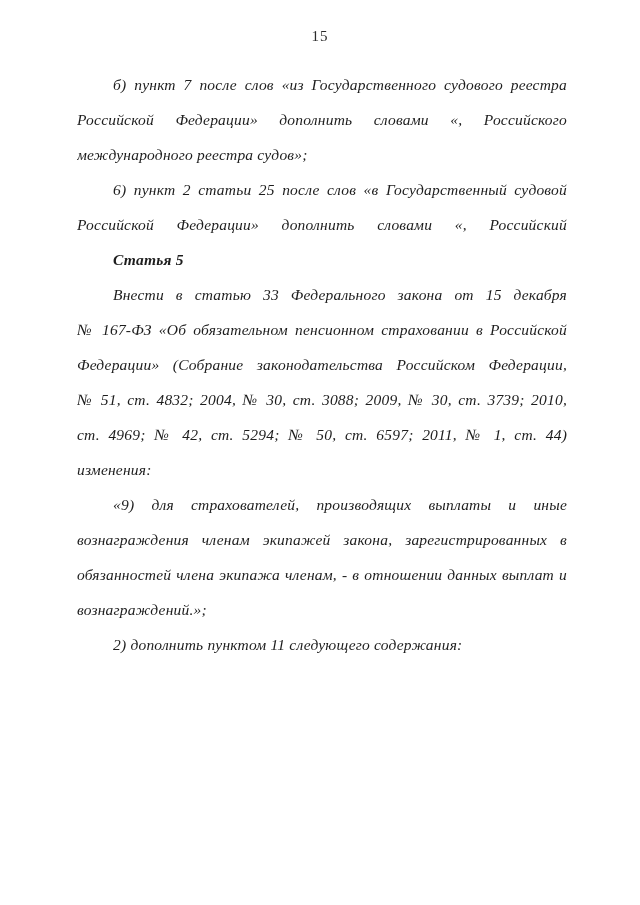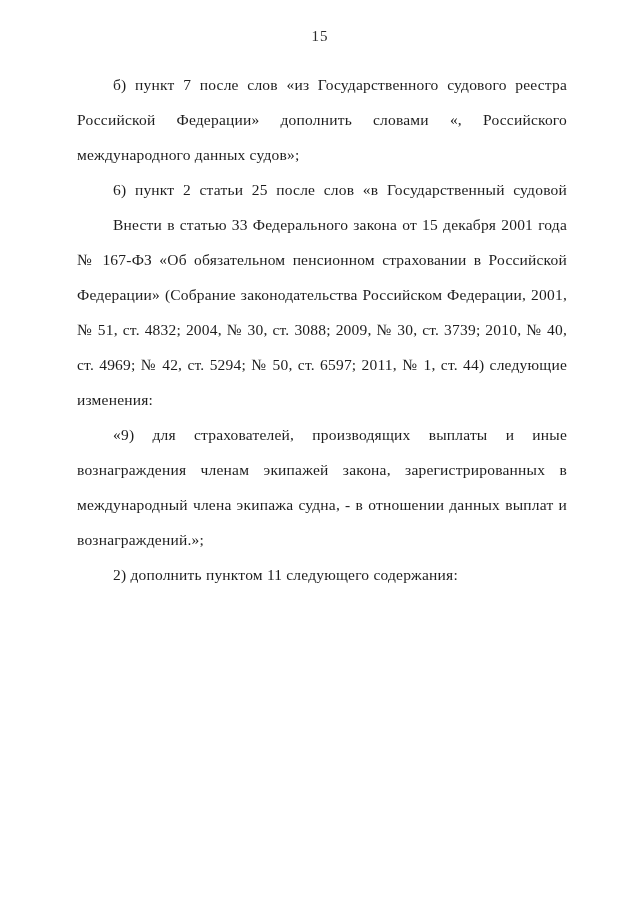"б) пункт 7 после слов" .text-block { font-style: none -> italic }
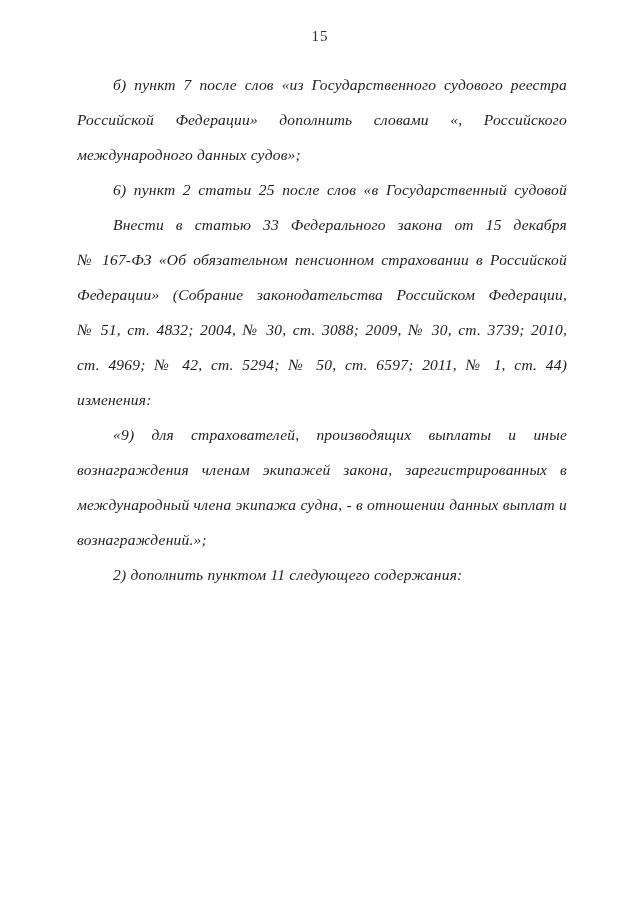"международного данных судов»;" div.ln { text: данных -> реестра }
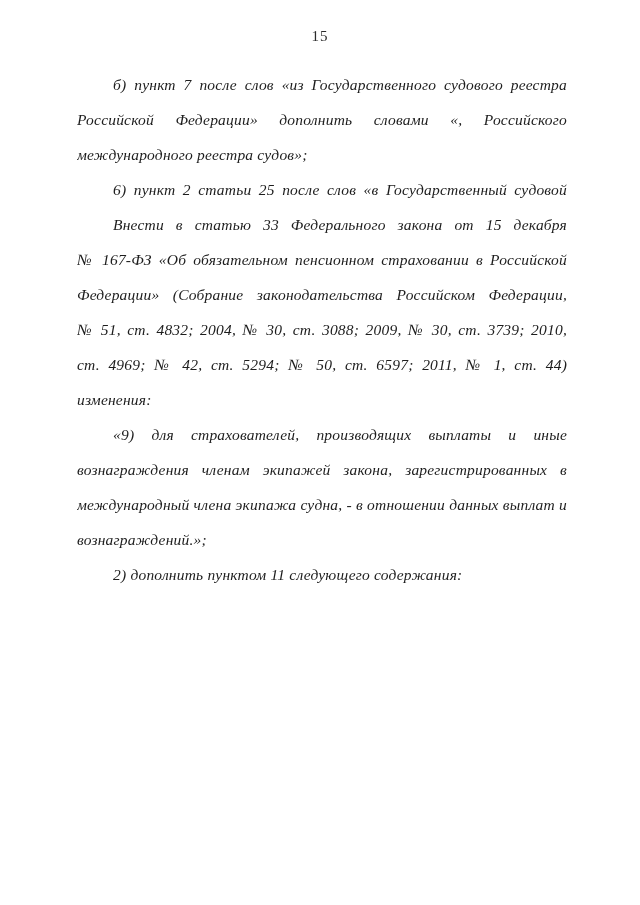"Российской Федерации» дополнить словами «, Российский" div.ln { html: none -> <div>Российской Федерации» дополнить словами «, Российский</div> }
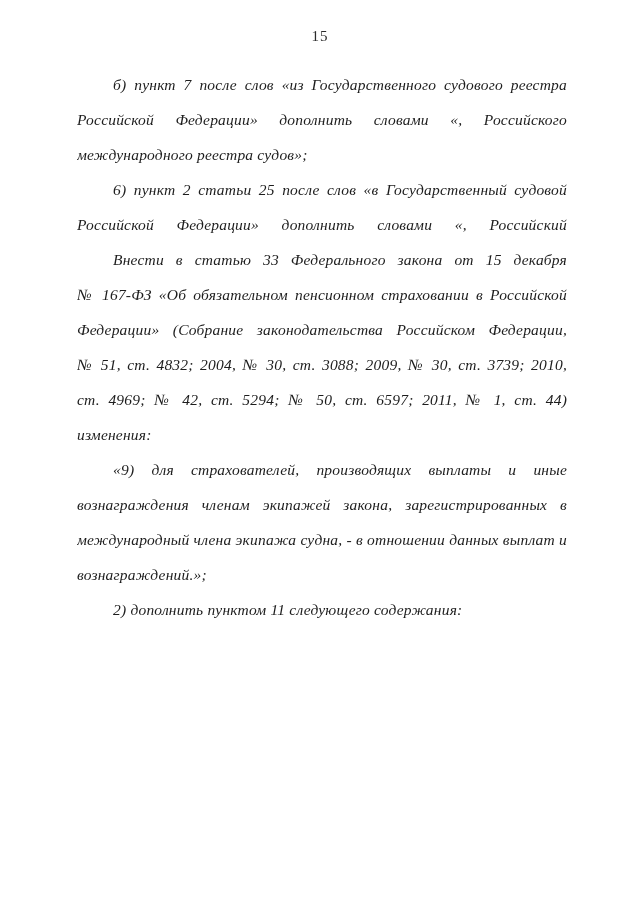"Статья 5" div.ln { html: none -> <div>Статья 5</div> }
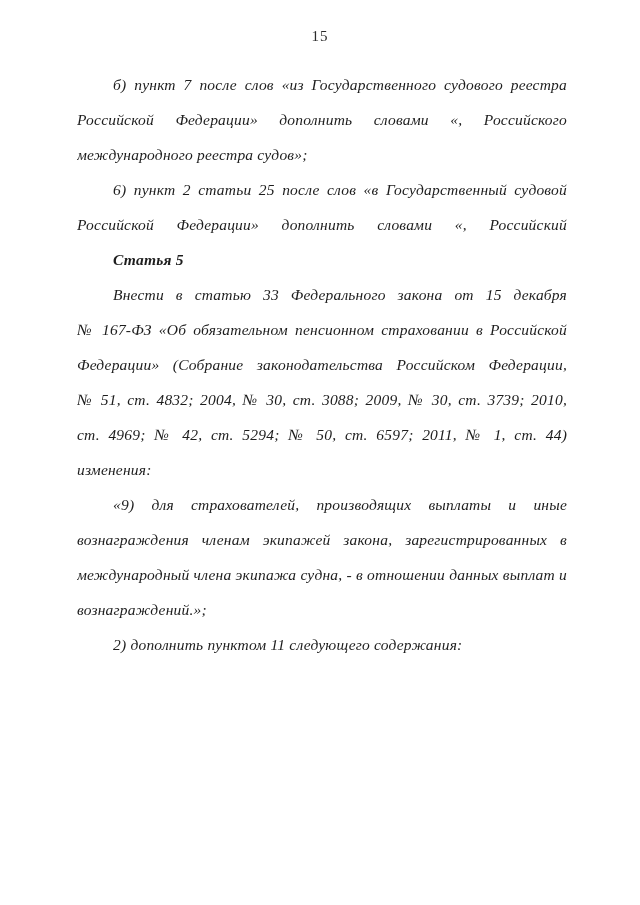"международный члена экипажа судна, -" div.ln { text: международный члена экипажа судна -> обязанностей члена экипажа членам }
